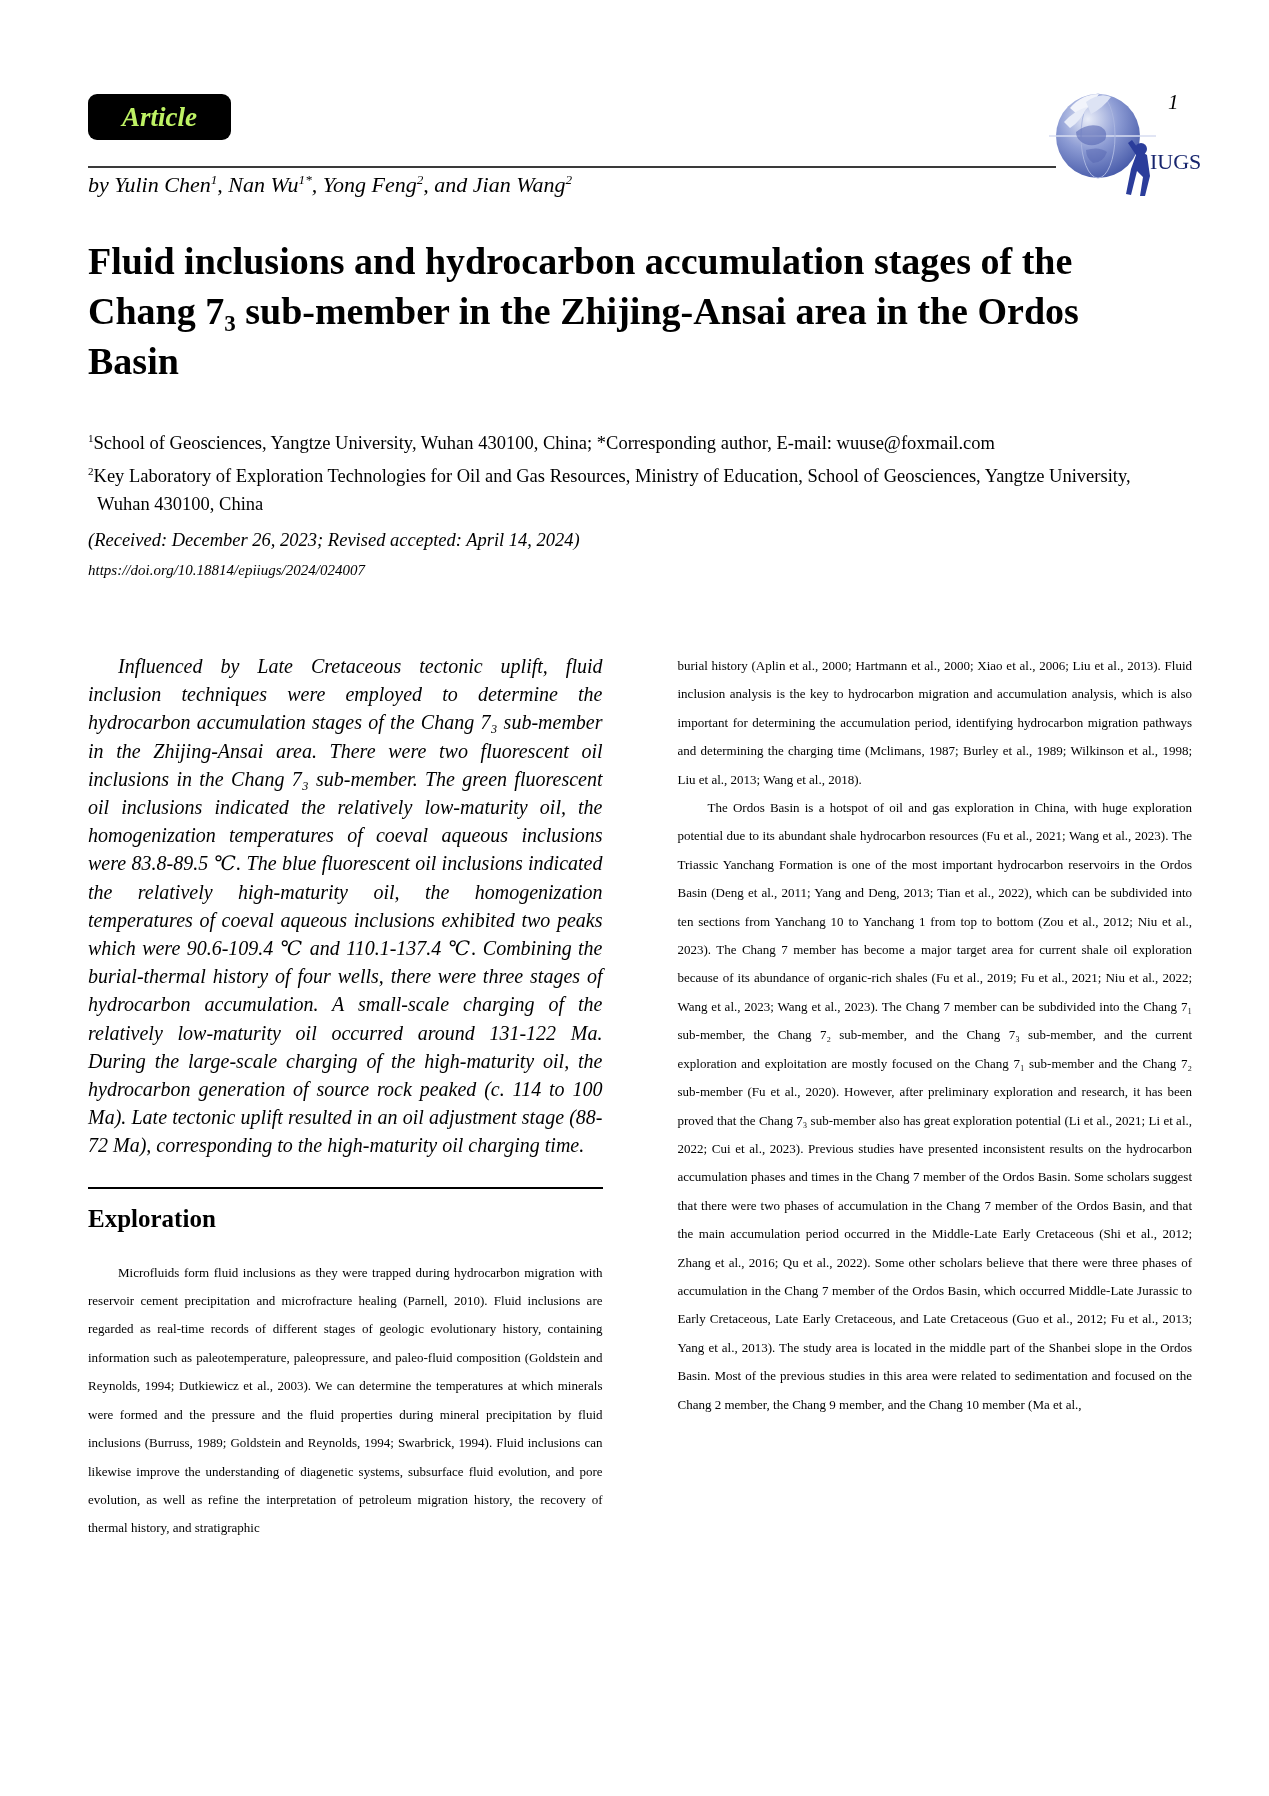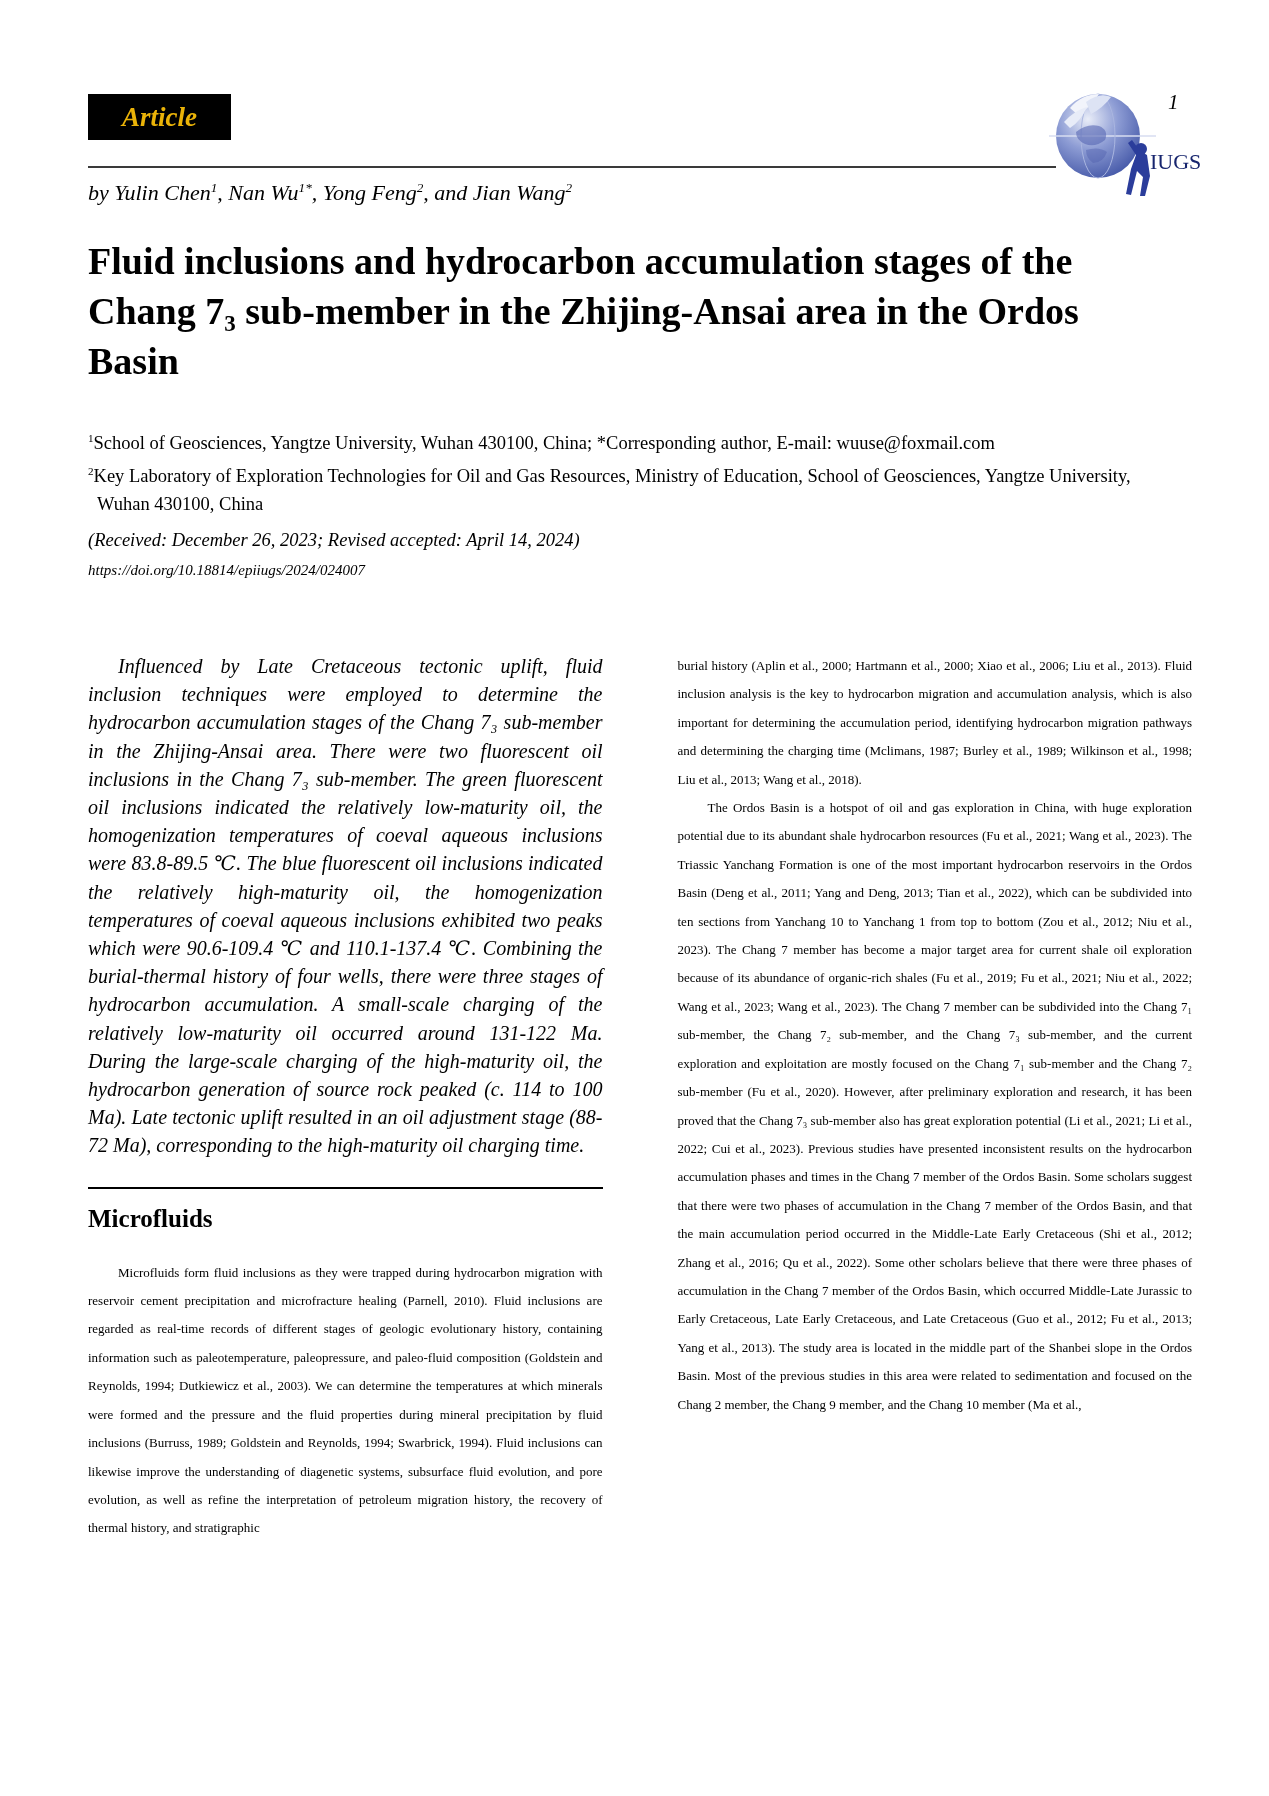"Article" .article-badge { border-radius: none -> 9px; color: #eab308 -> #bef264 }
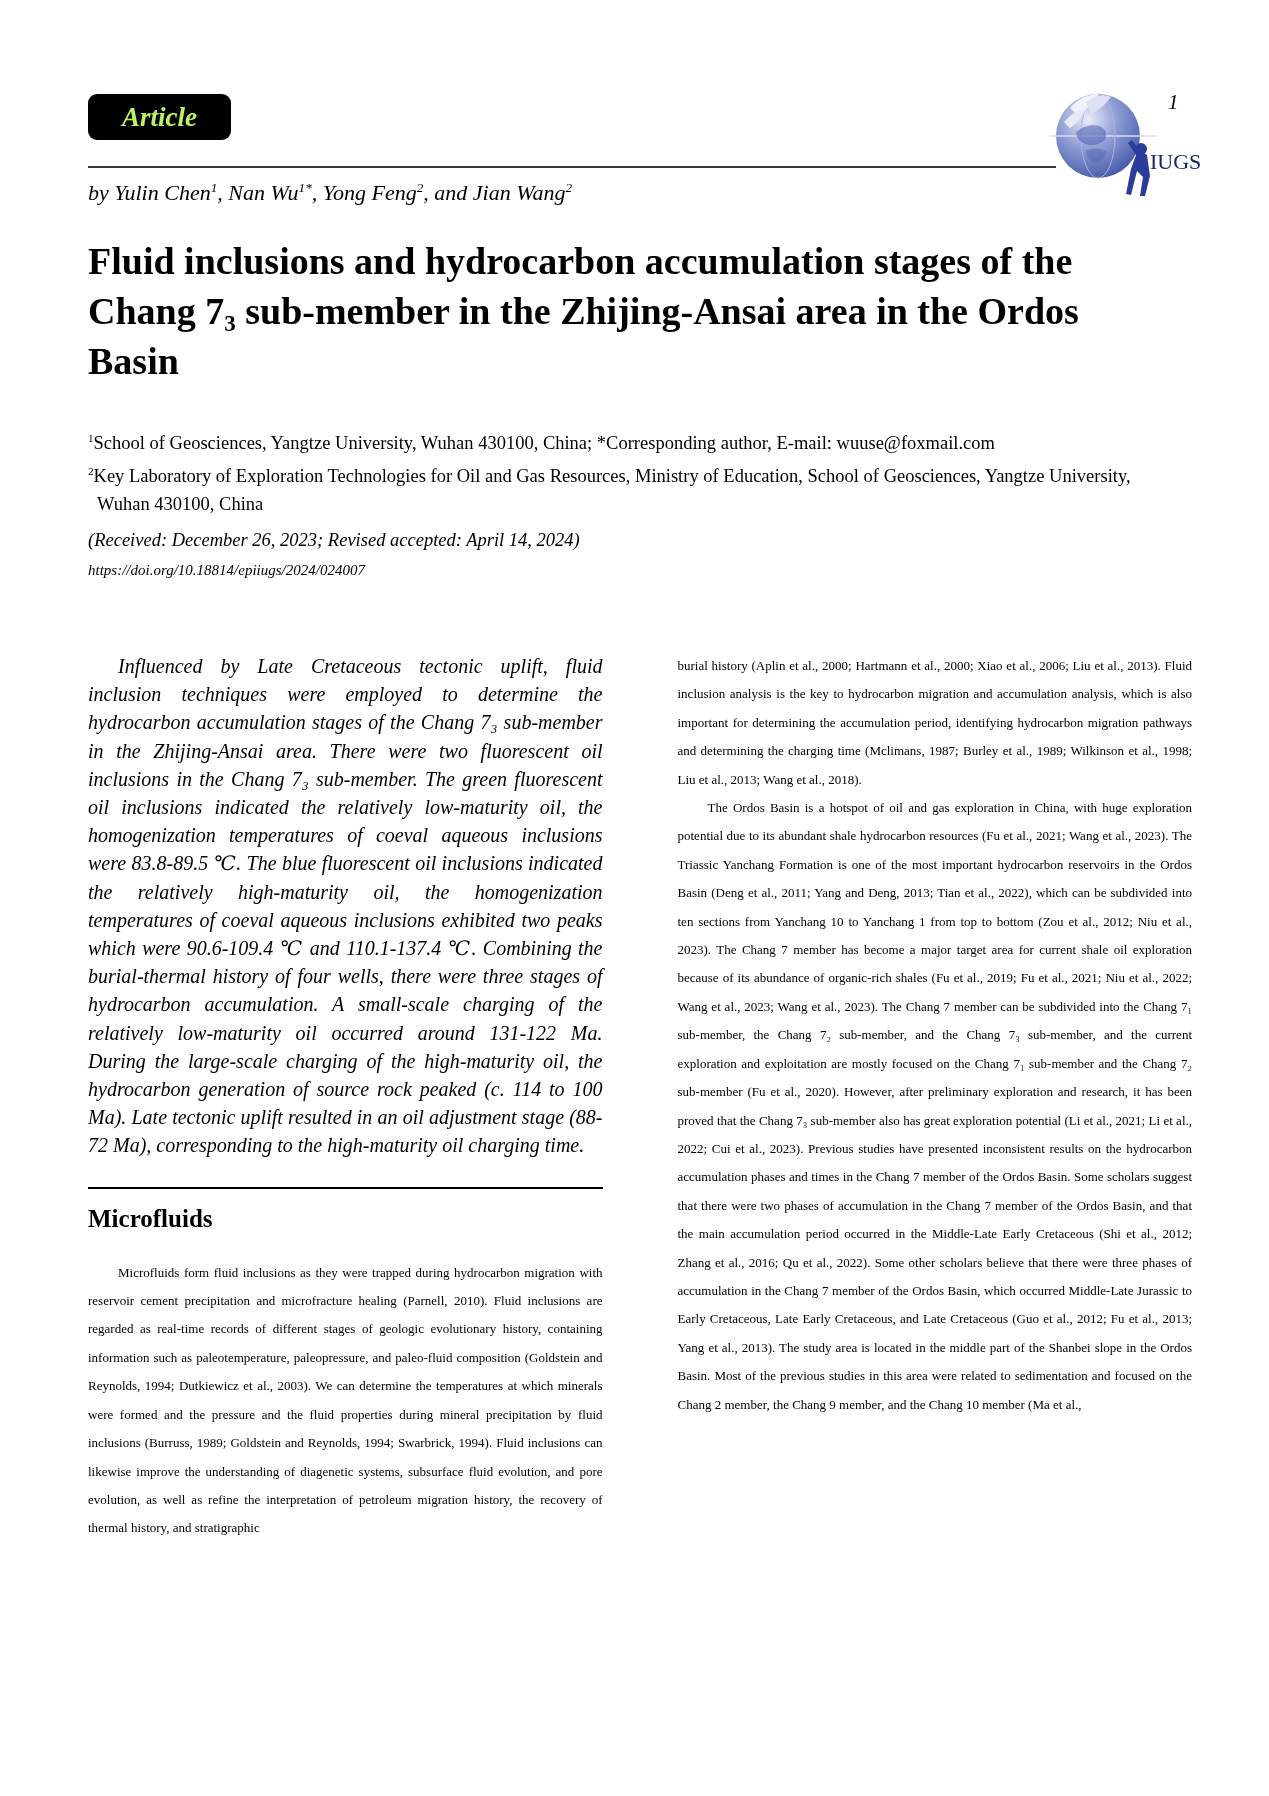"by Yulin Chen1, Nan Wu1*," .byline { margin-top: 8px -> none }
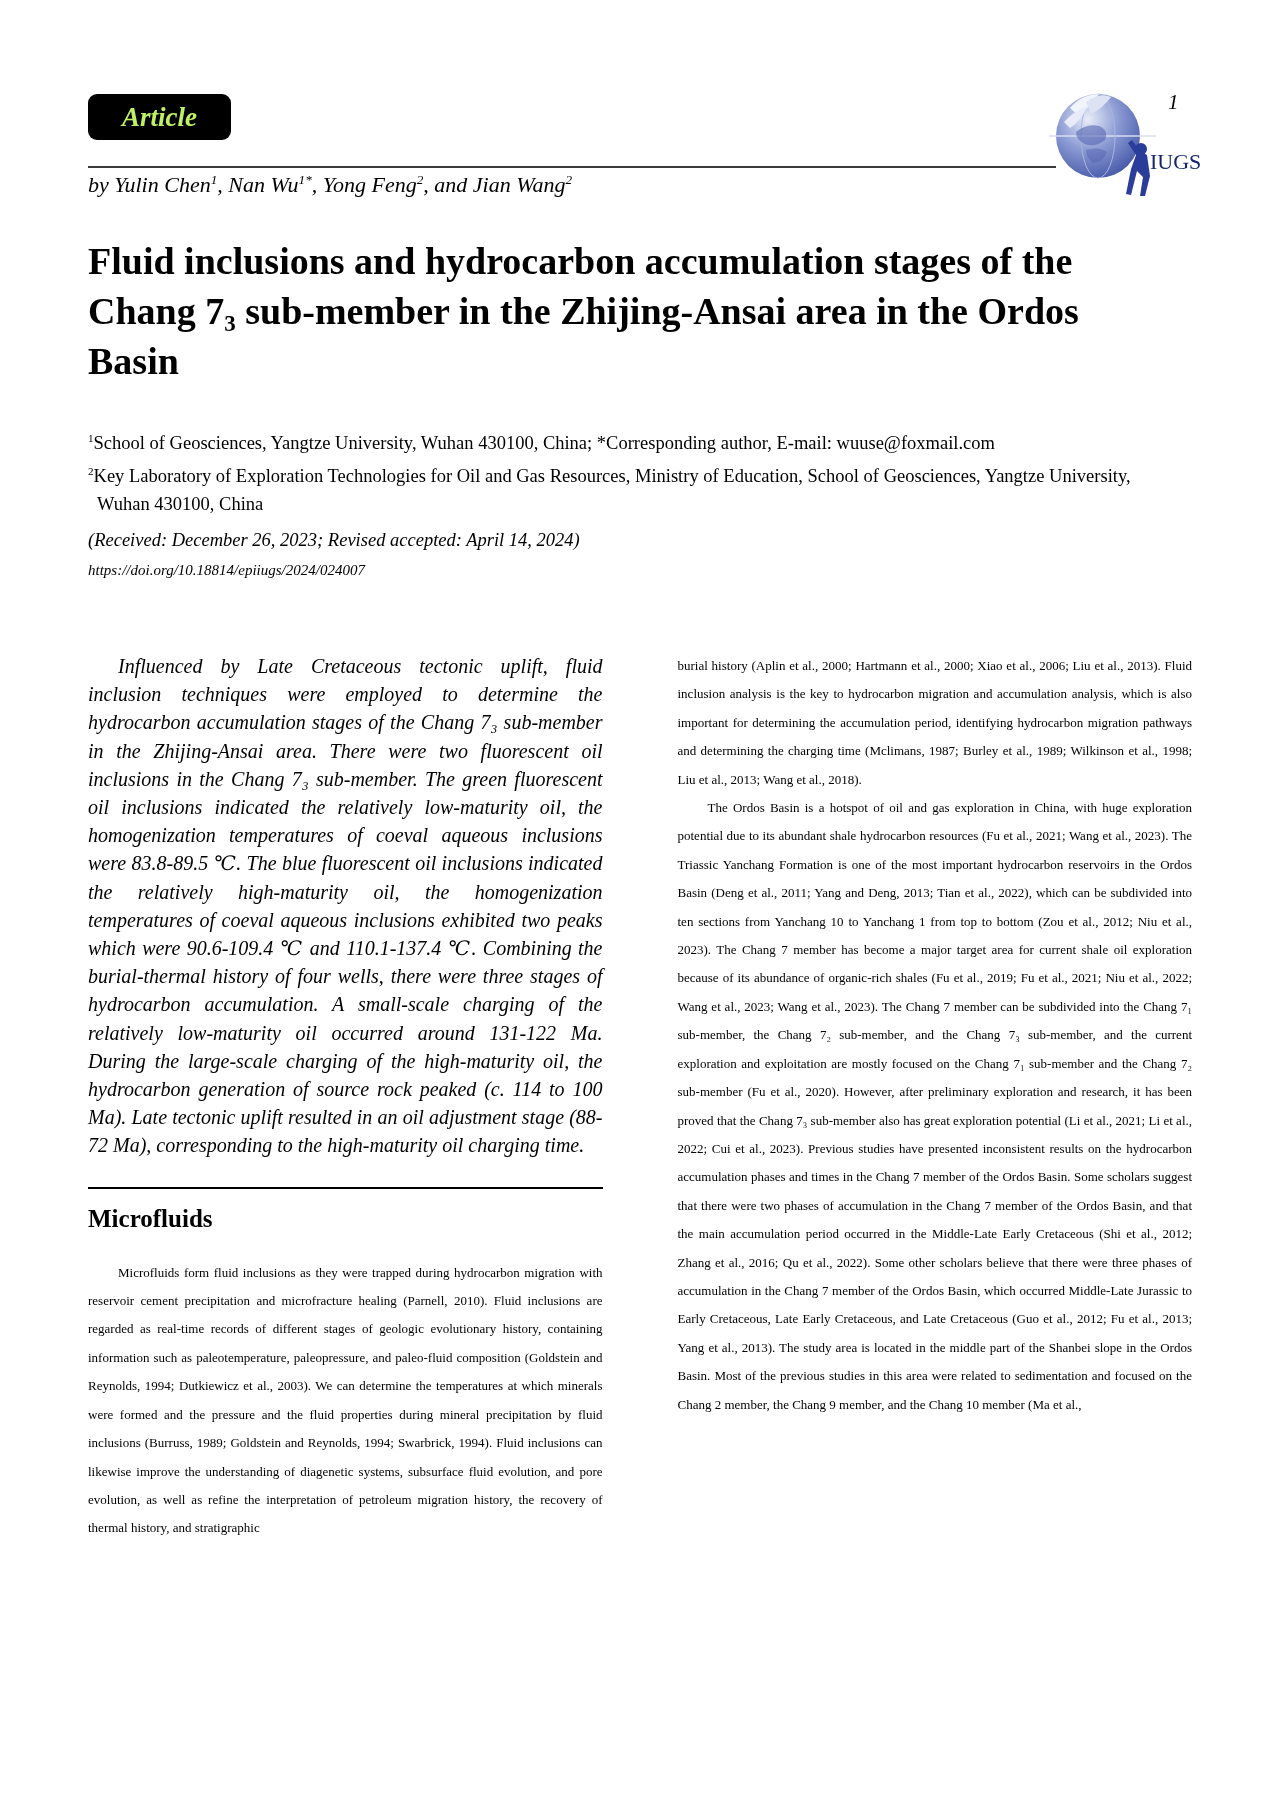"Microfluids" h2.section-heading { text: Microfluids -> Exploration }
